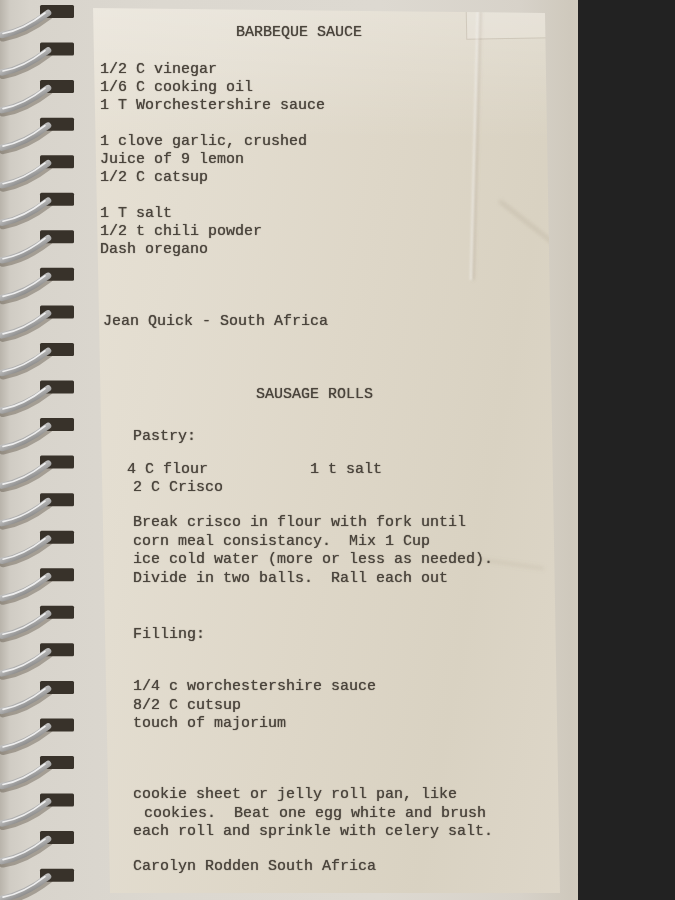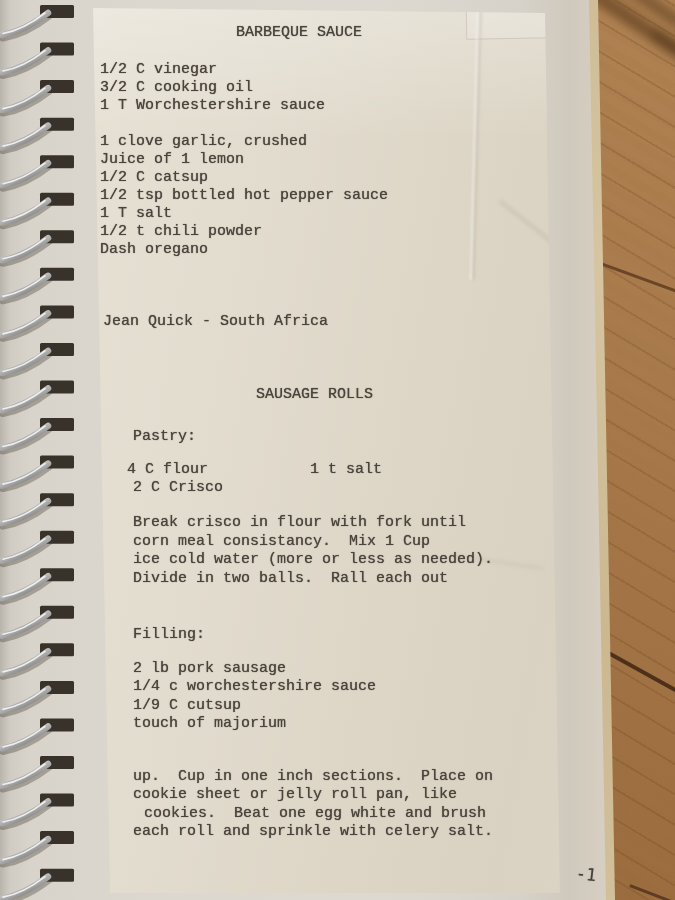"BARBEQUE SAUCE" .photo { width: 675px -> 578px }
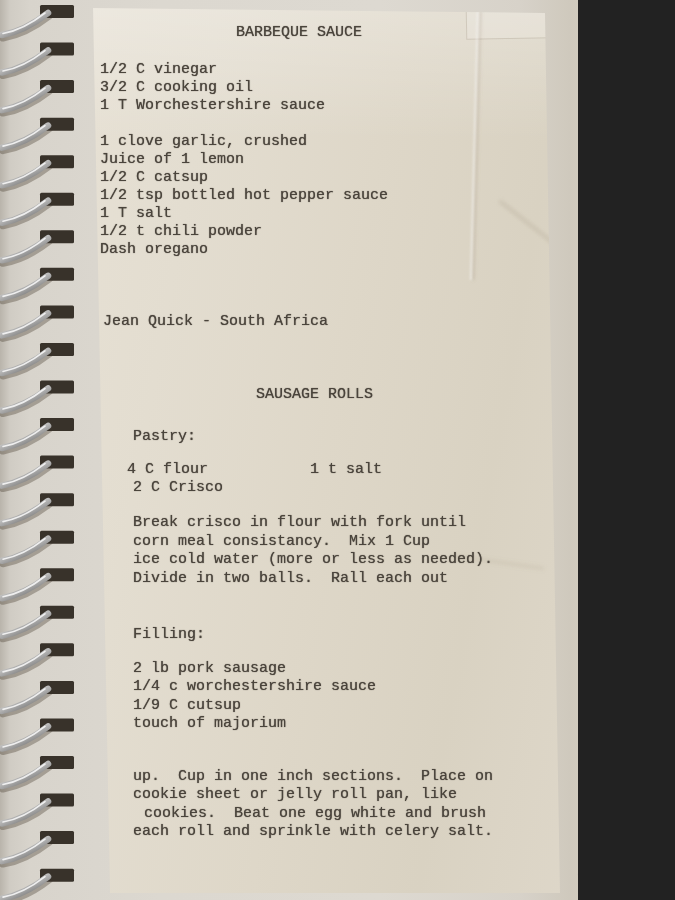"3/2 C cooking oil" div.tl { text: 3/2 -> 1/6 }
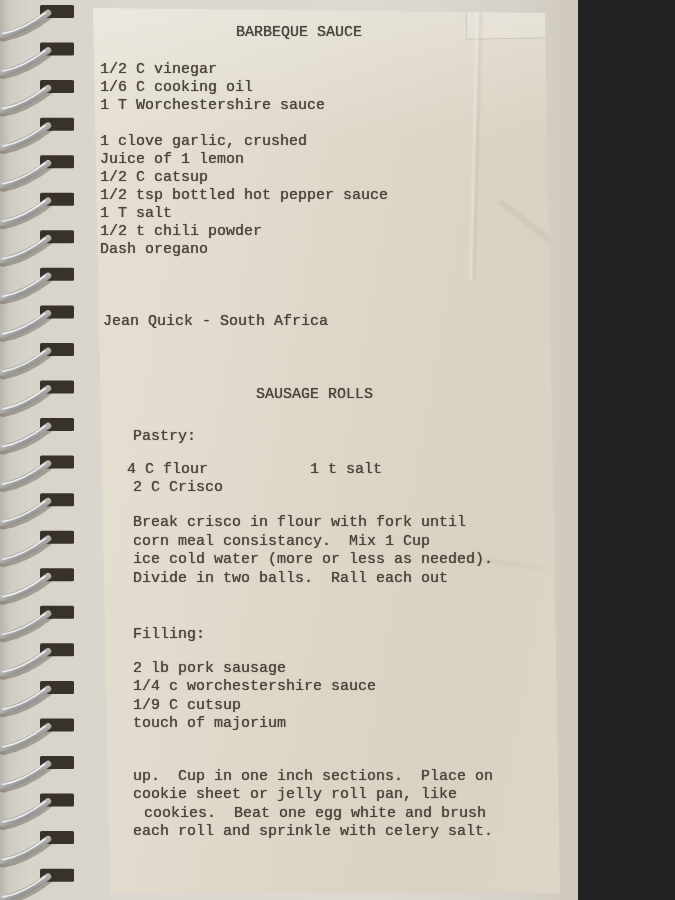"Juice of 1 lemon" div.tl { text: 1 -> 9 }
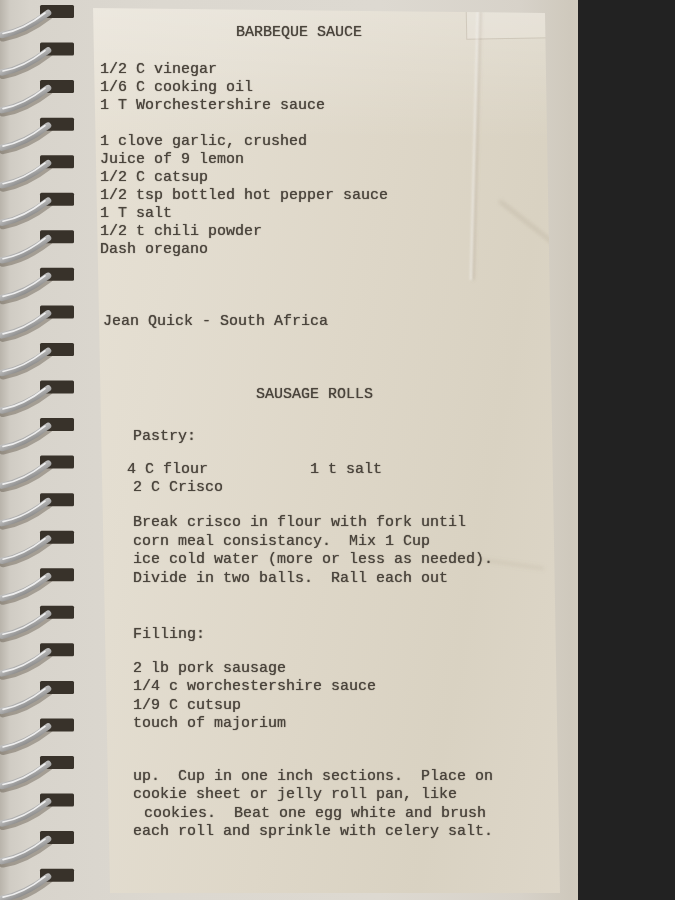"1/2 tsp bottled hot pepper" div.tl { html: <div>1/2 tsp bottled hot pepper sauce</div> -> none }
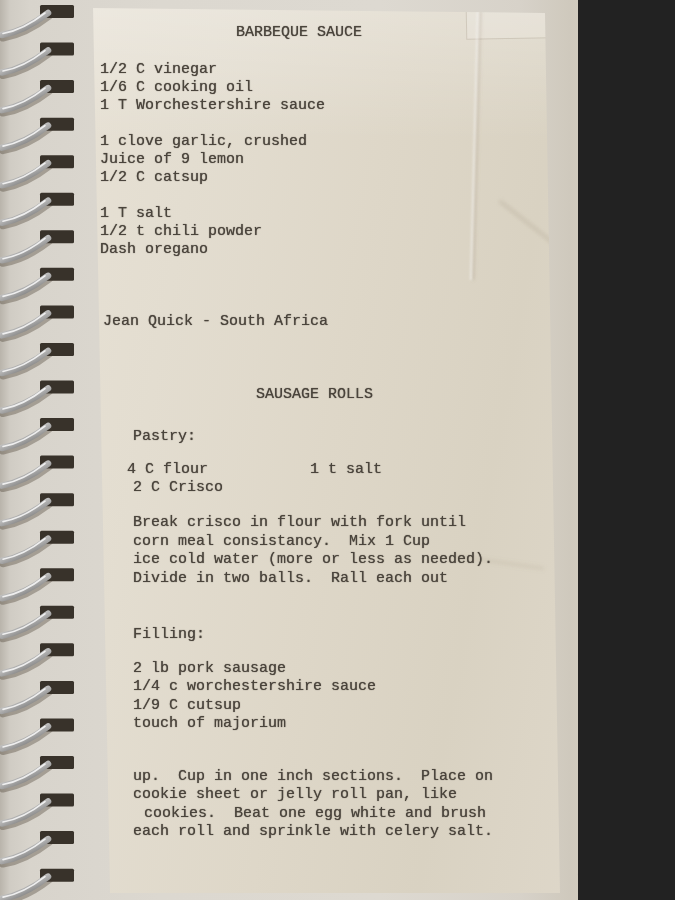"2 lb pork sausage" div.tl { html: <div>2 lb pork sausage</div> -> none }
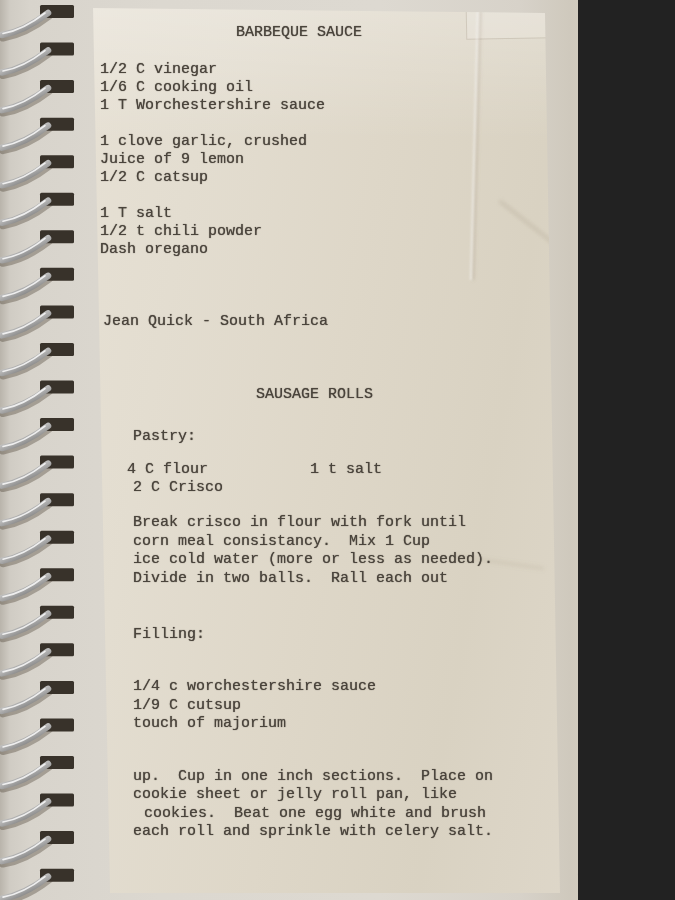"1/9 C cutsup" div.tl { text: 1/9 -> 8/2 }
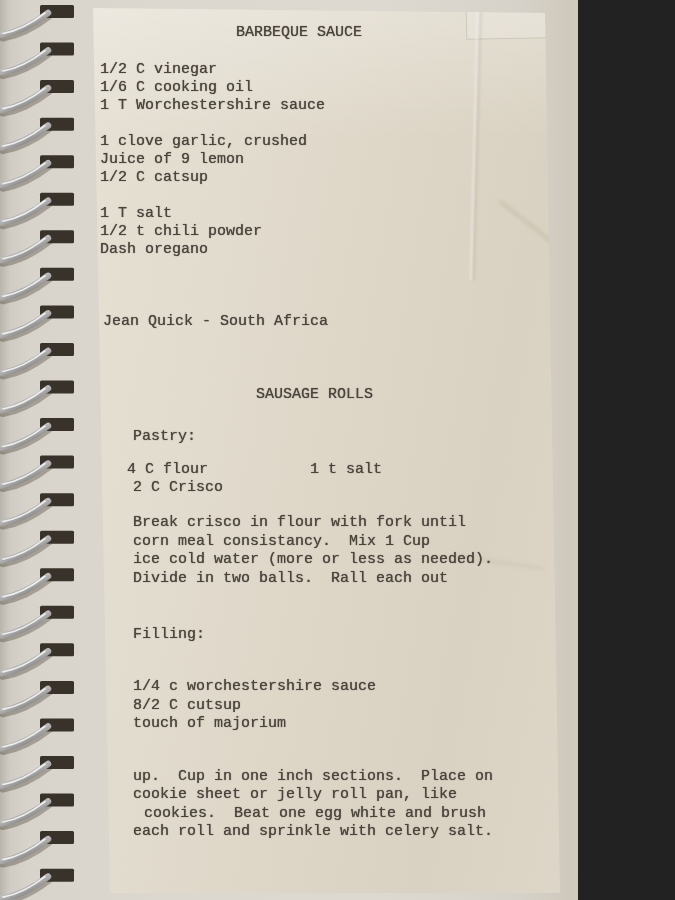"up. Cup in one inch" div.tl { html: <div>up. Cup in one inch sections. Place on</div> -> none }
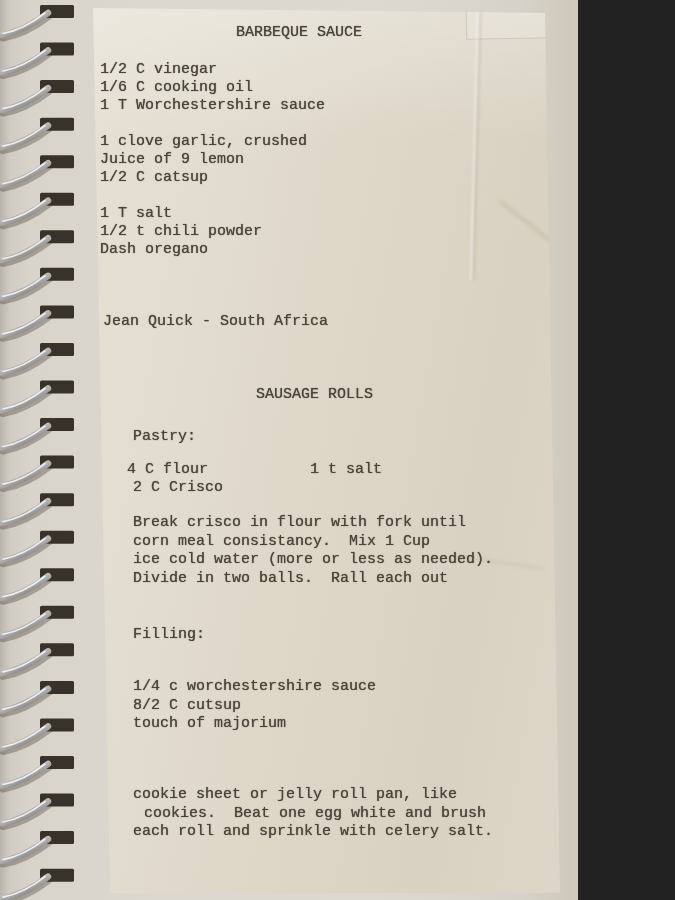"Carolyn Rodden South Africa" div.tl { html: none -> <div>Carolyn Rodden South Africa</div> }
